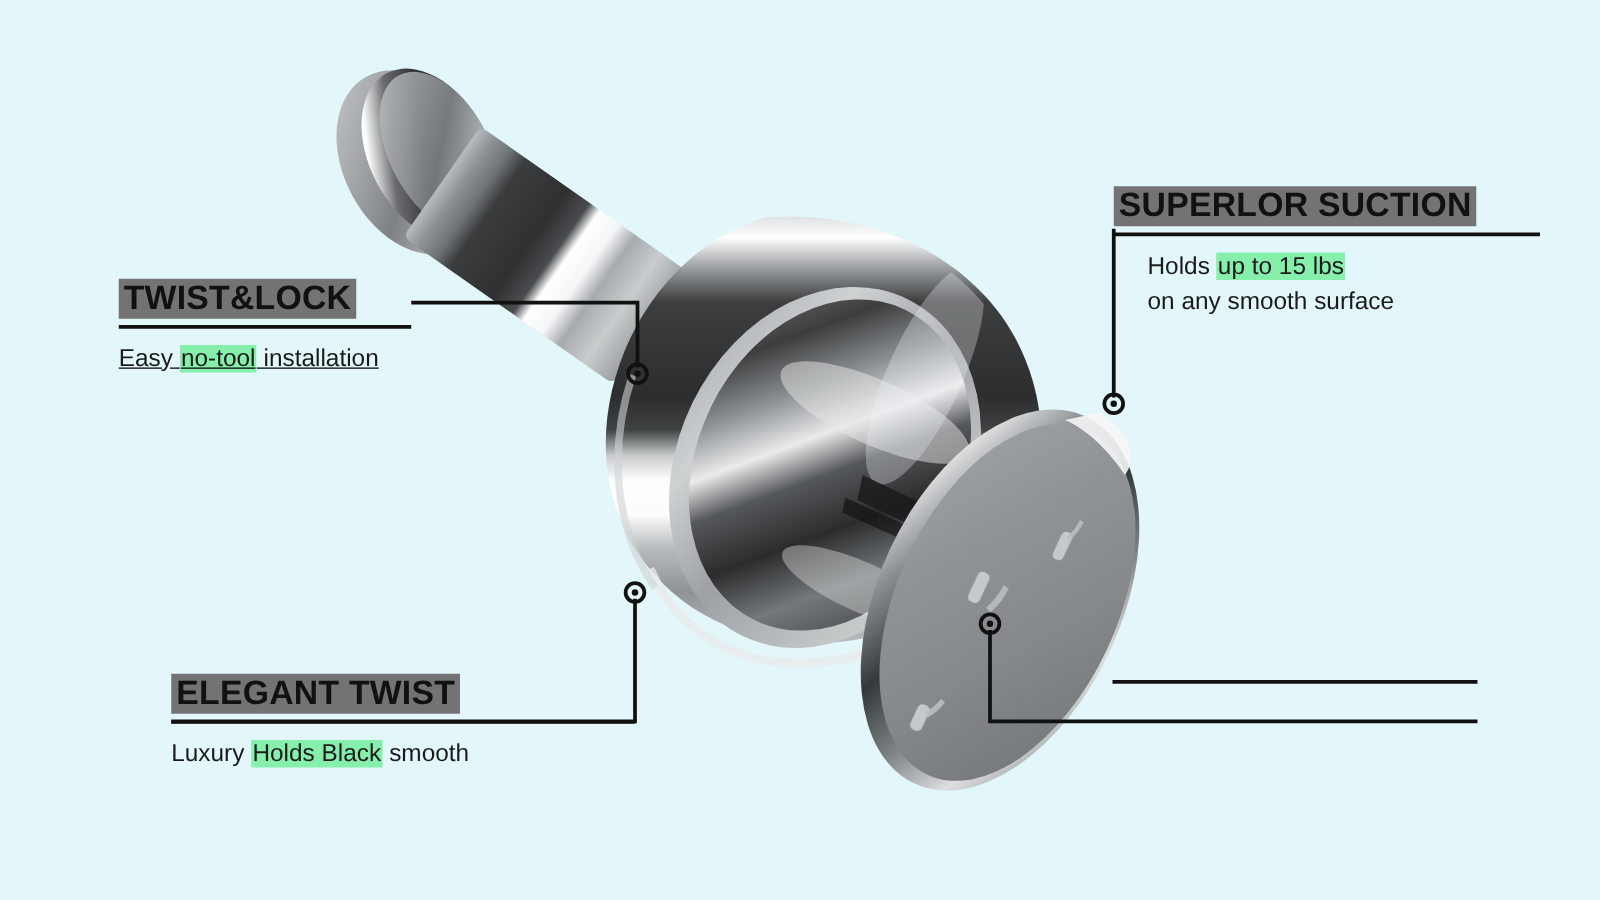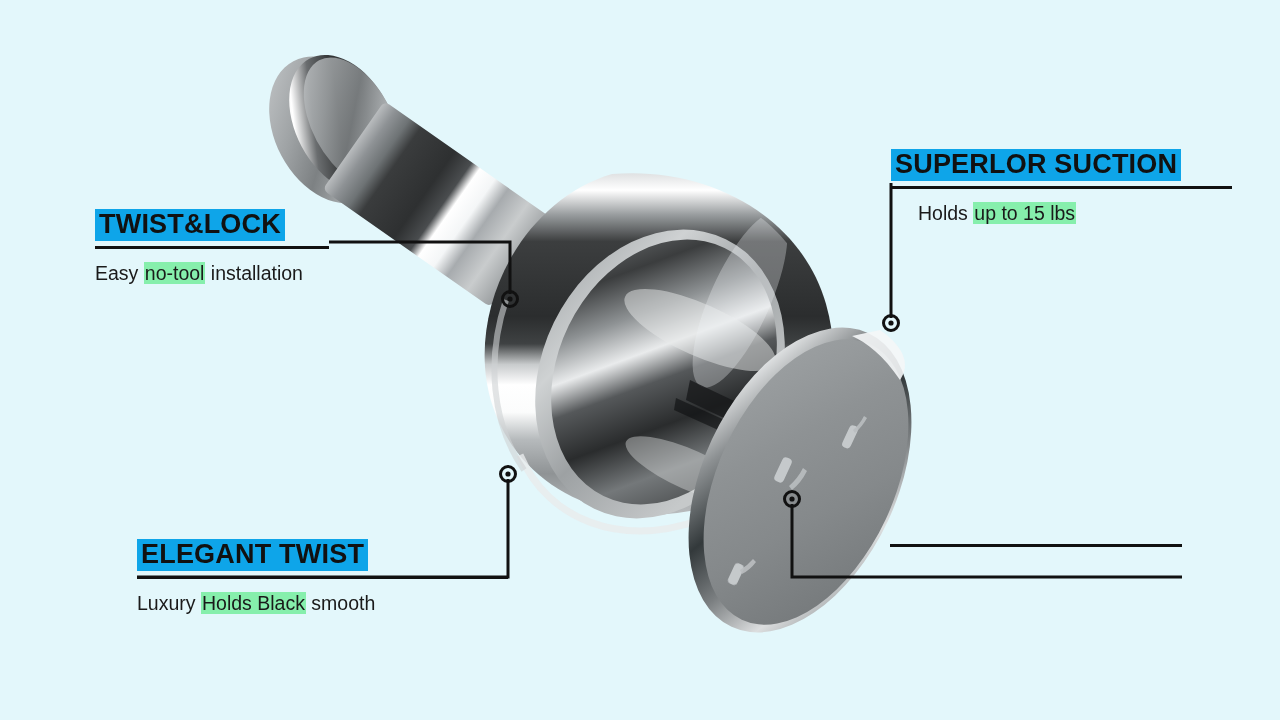"SUPERLOR SUCTION" .callout-heading { background: #0ea5e9 -> #737373 }
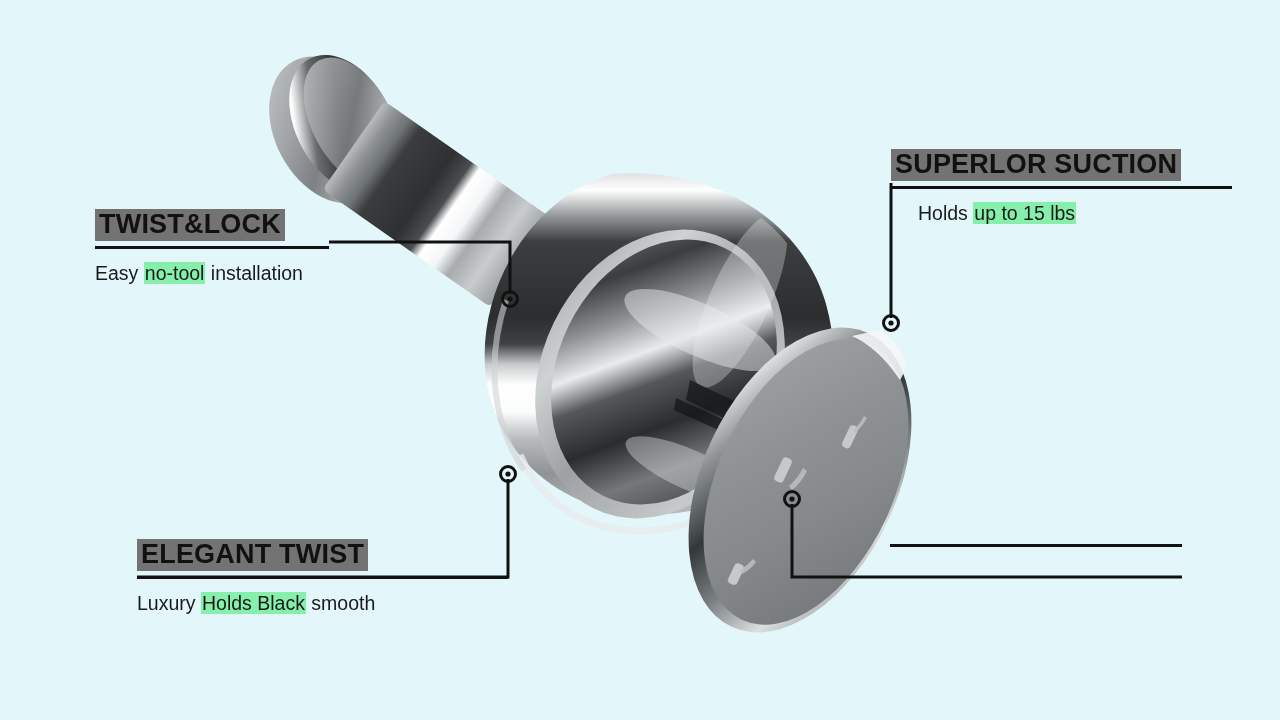"TWIST&LOCK" #callout-twistlock { text-decoration: none -> underline; top: 209px -> 223px }
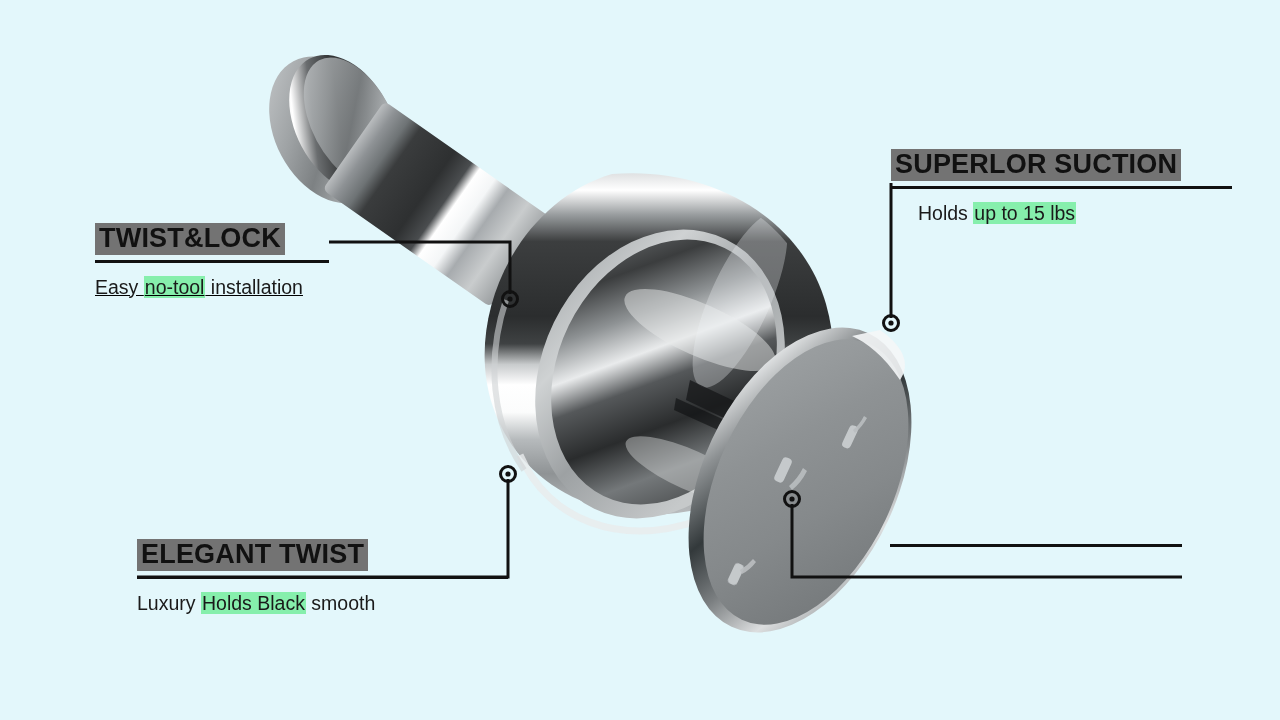"on any smooth surface" div { html: none -> <div>on any smooth surface</div> }
